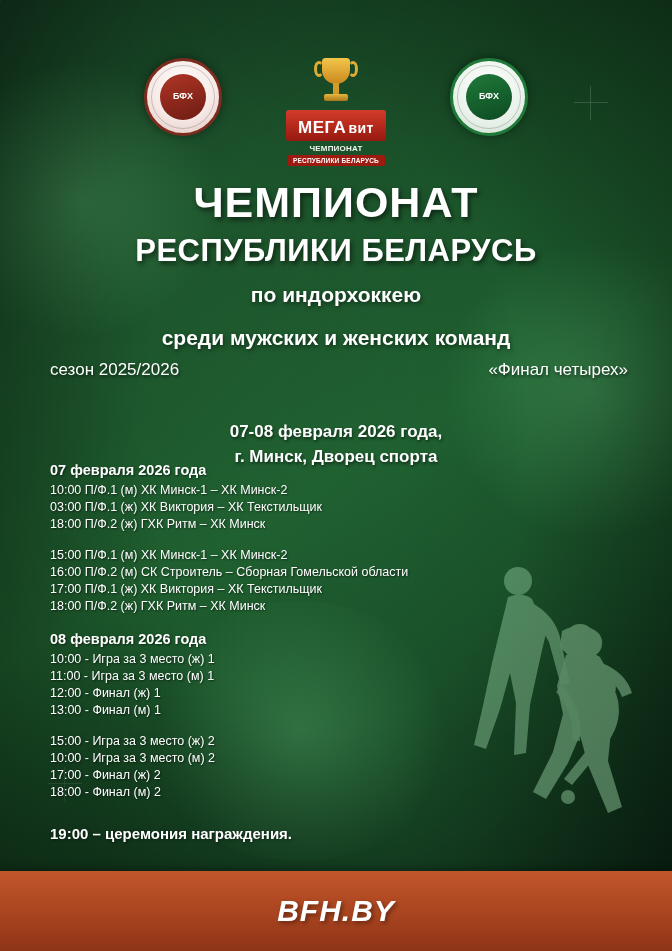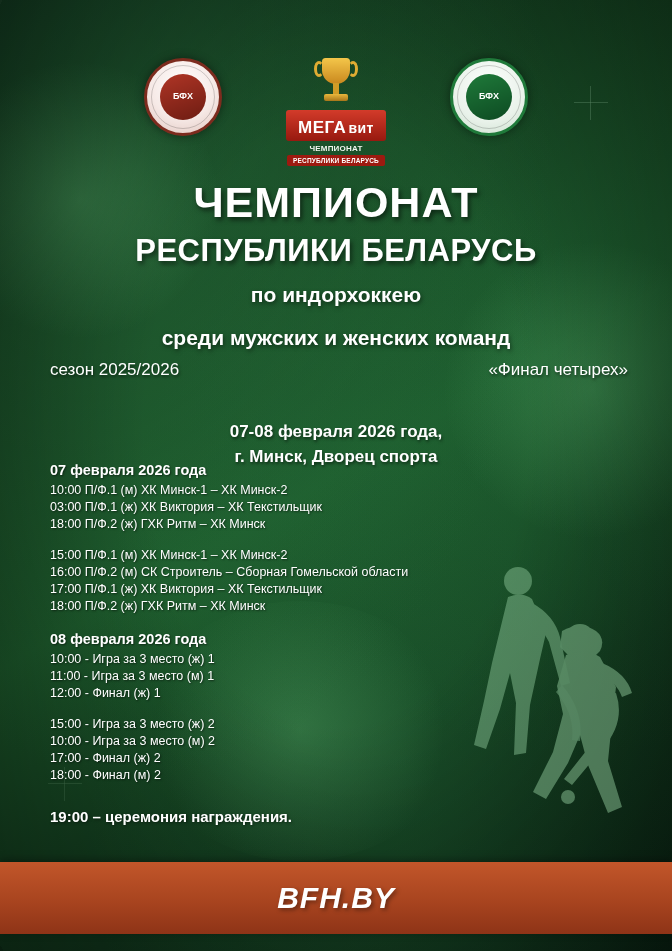"13:00 - Финал (м) 1" div.game { html: none -> <div>13:00 - Финал (м) 1</div> }
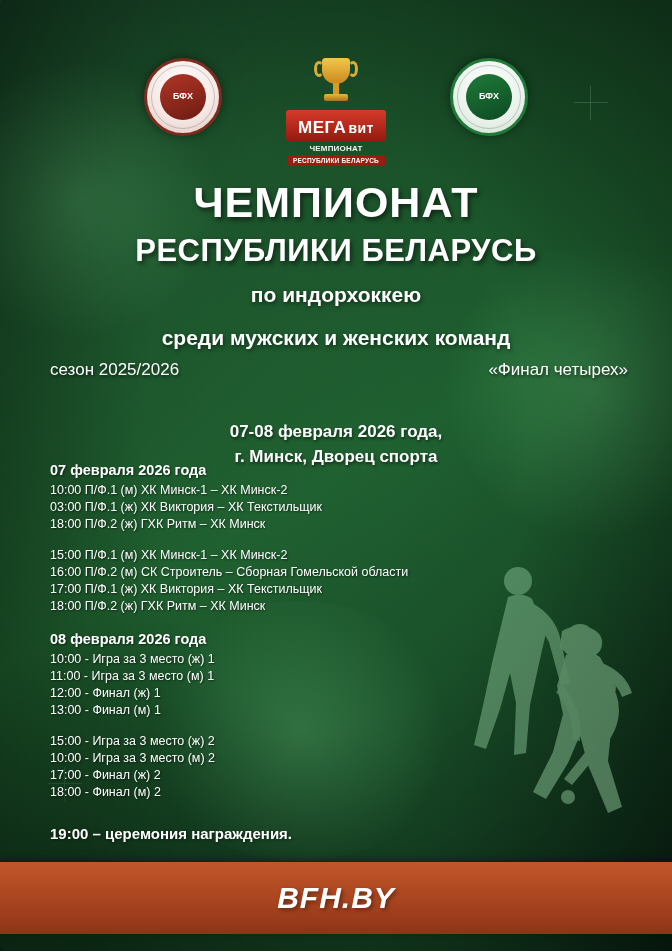"BFH.BY" .footer { bottom: 17px -> 0; height: 72px -> 80px }
